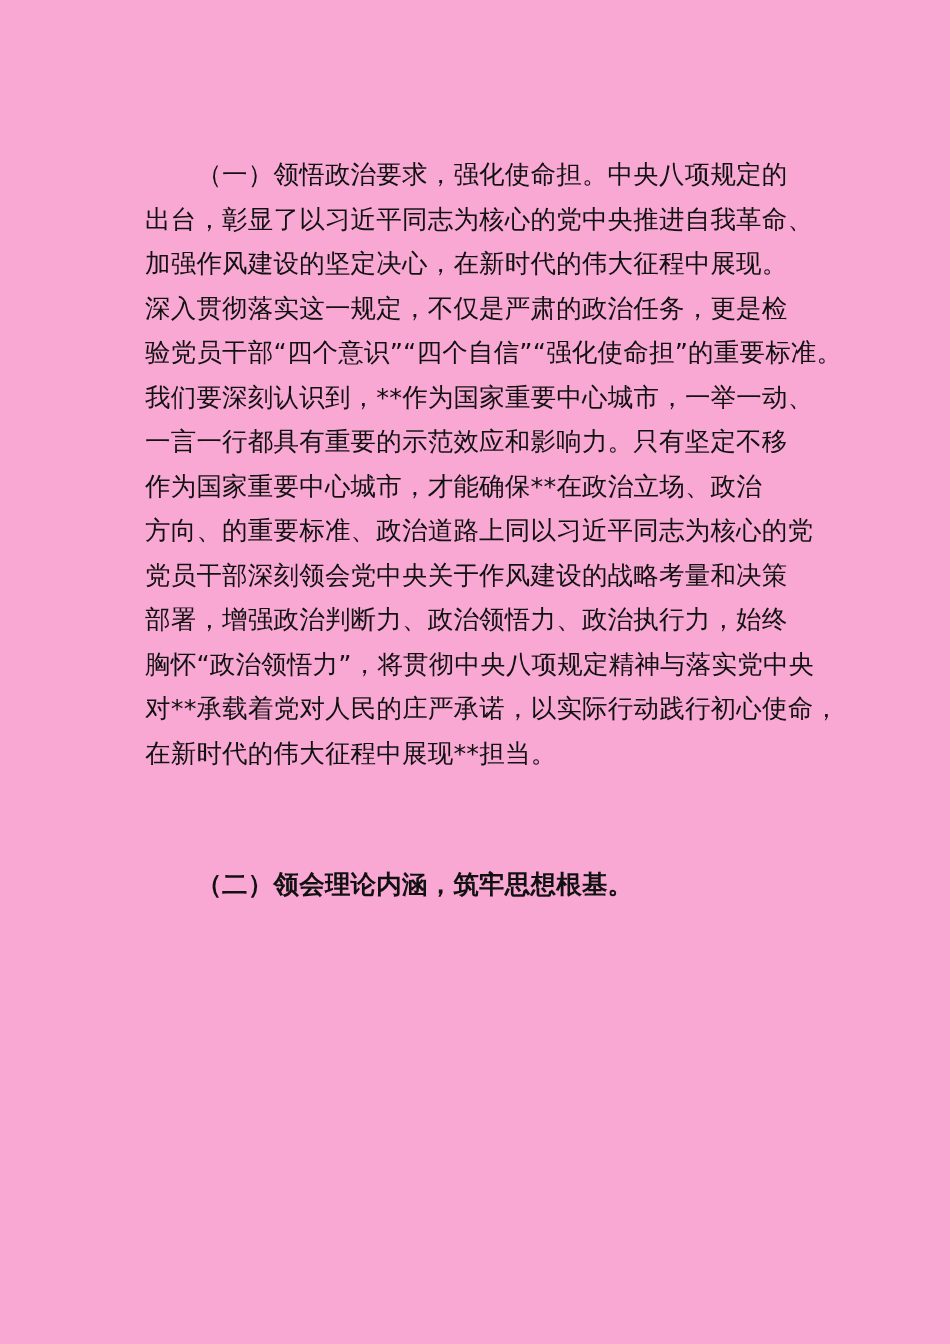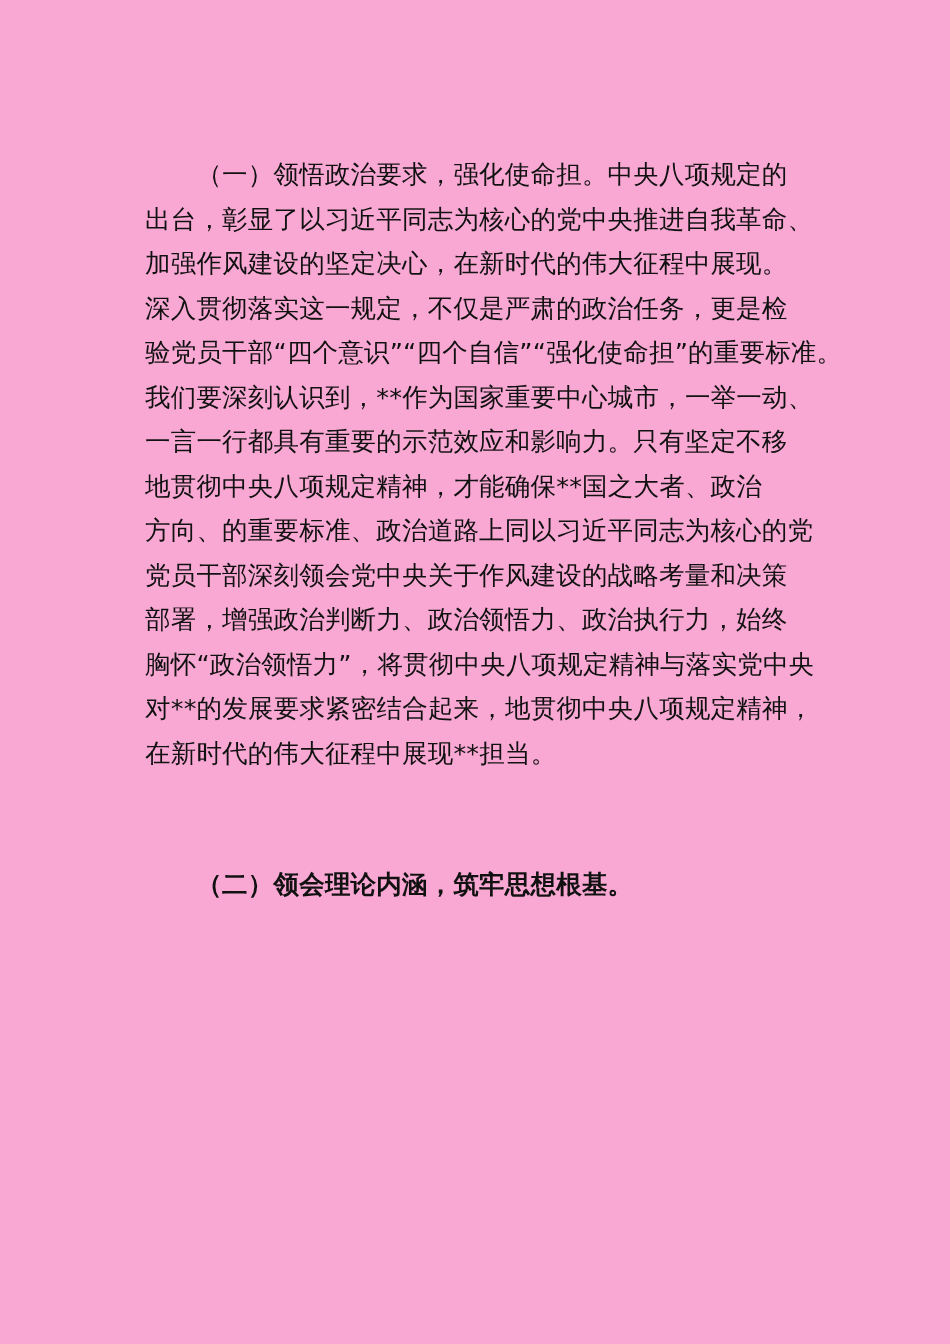"地贯彻中央八项规定精神，才能确保**国之大者、政治" span.line { text: 地贯彻中央八项规定精神，才能确保**国之大者 -> 作为国家重要中心城市，才能确保**在政治立场 }
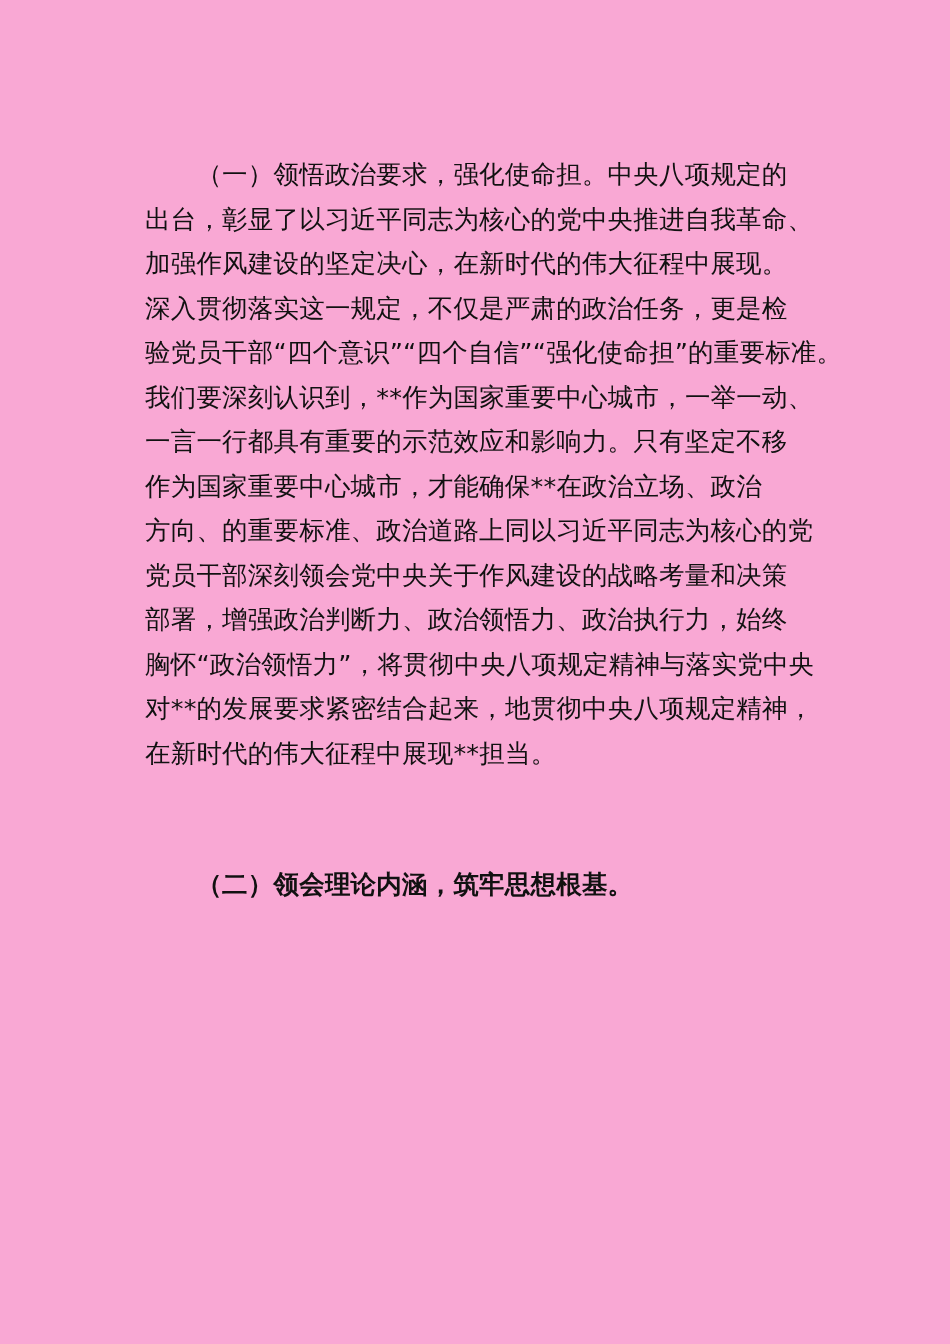"对**的发展要求紧密结合起来，地贯彻中央八项规定精神，" span.line { text: 的发展要求紧密结合起来，地贯彻中央八项规定精神 -> 承载着党对人民的庄严承诺，以实际行动践行初心使命 }
